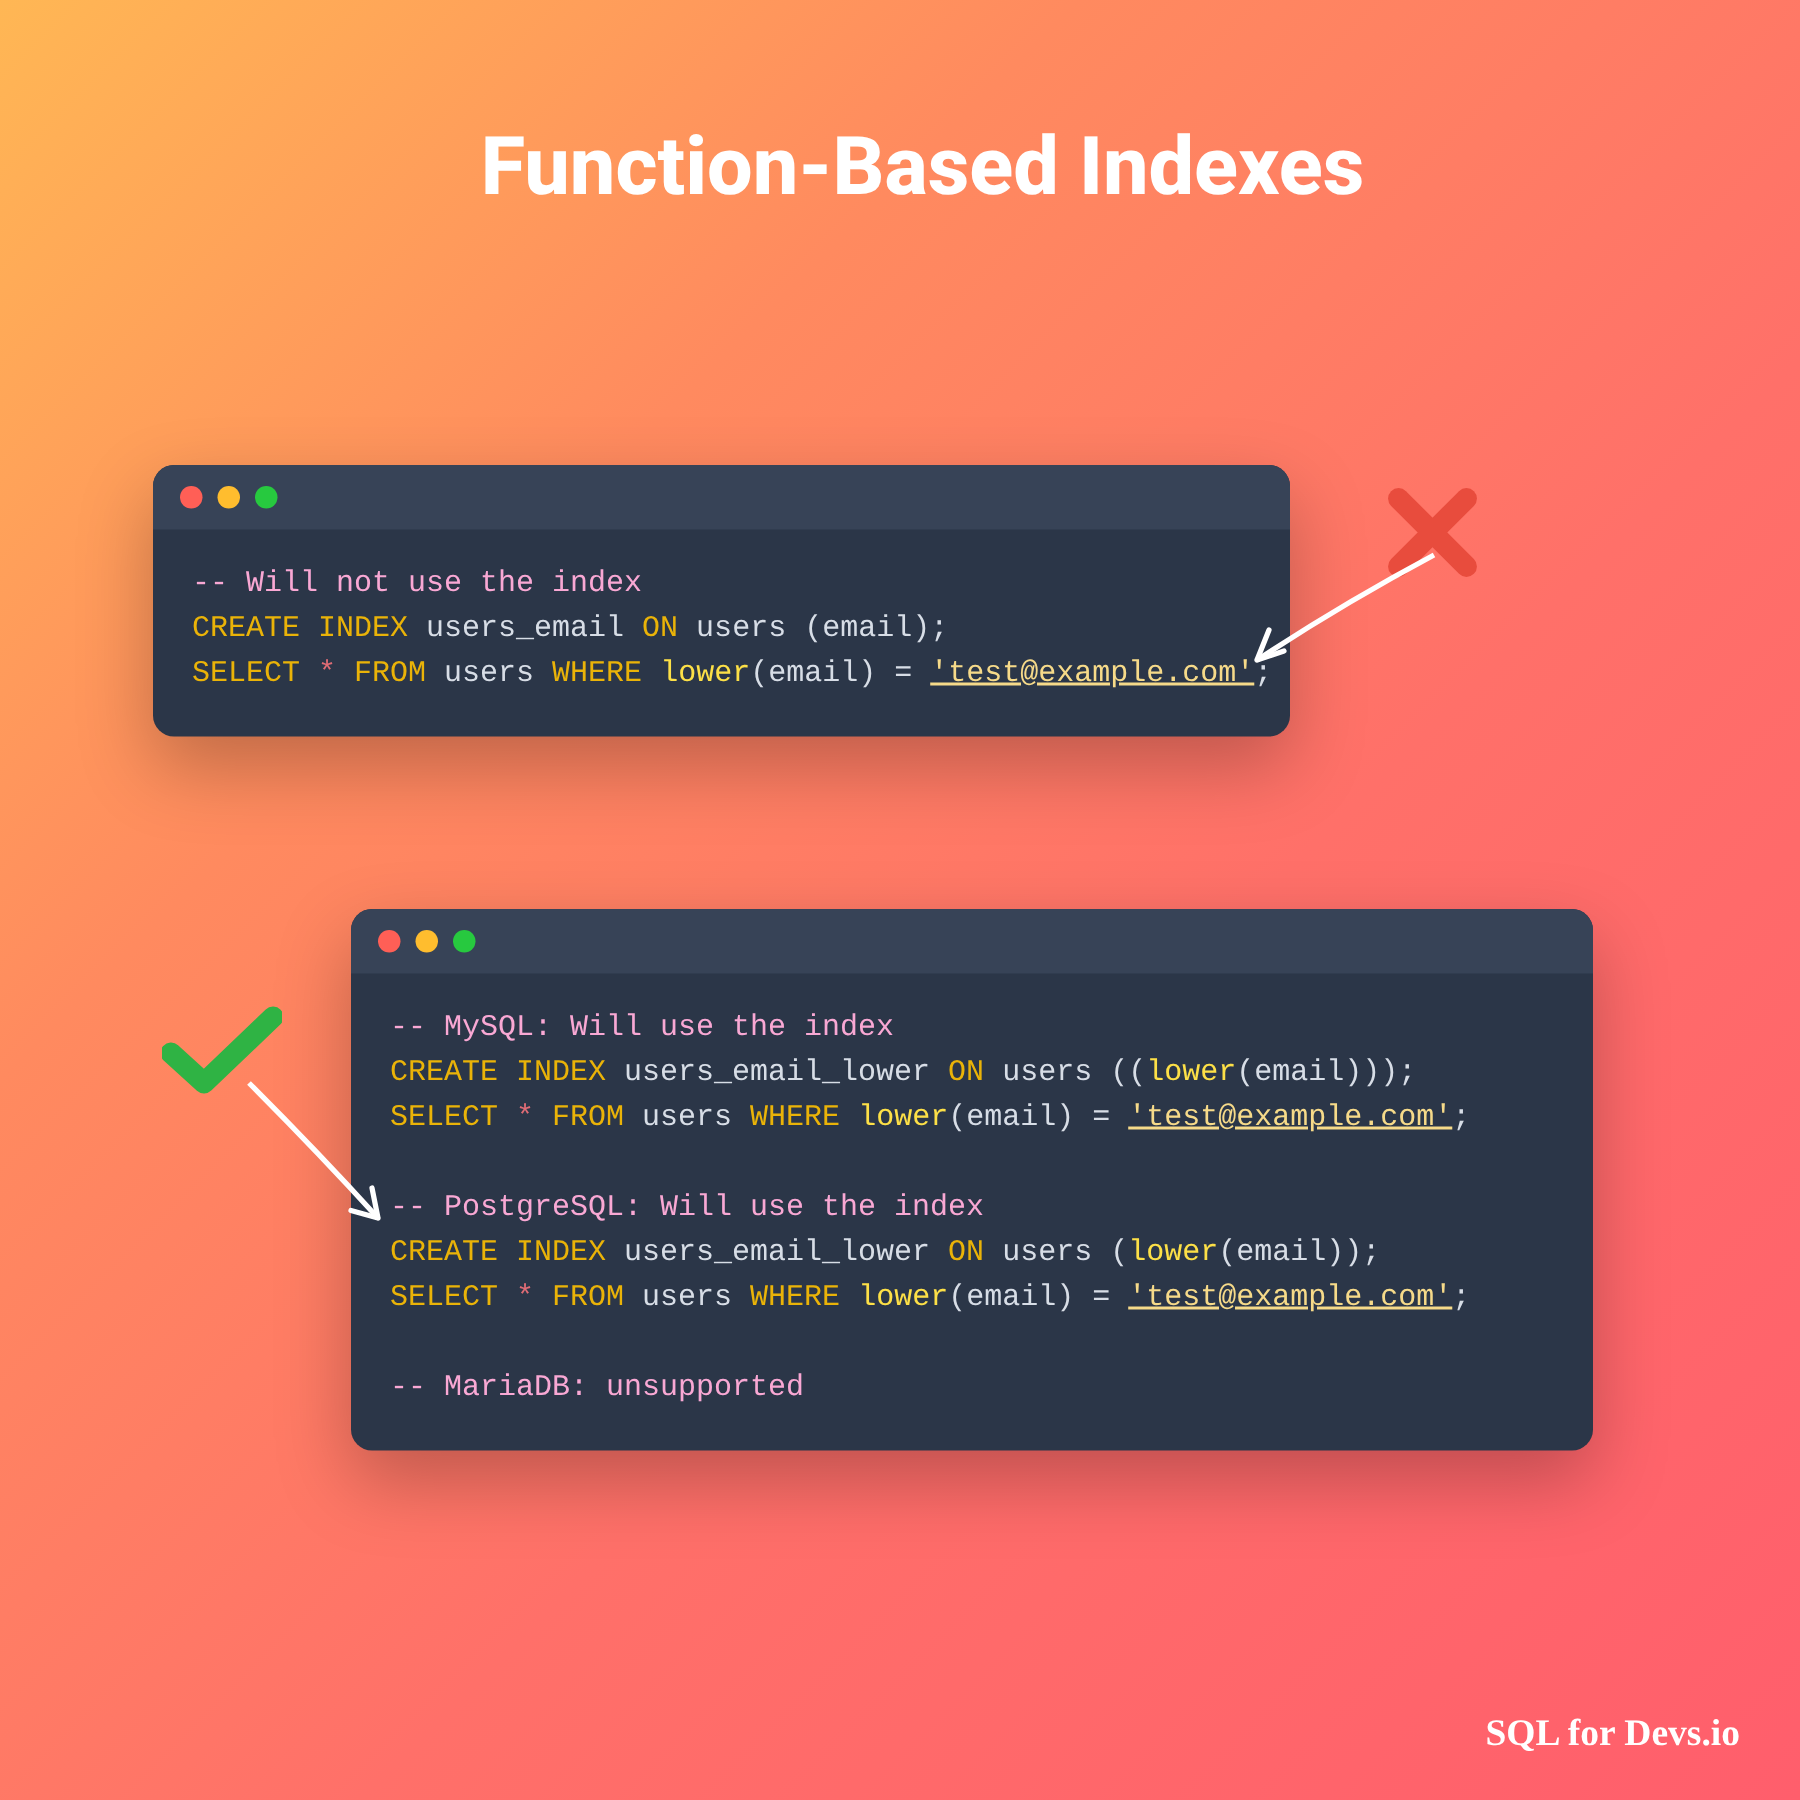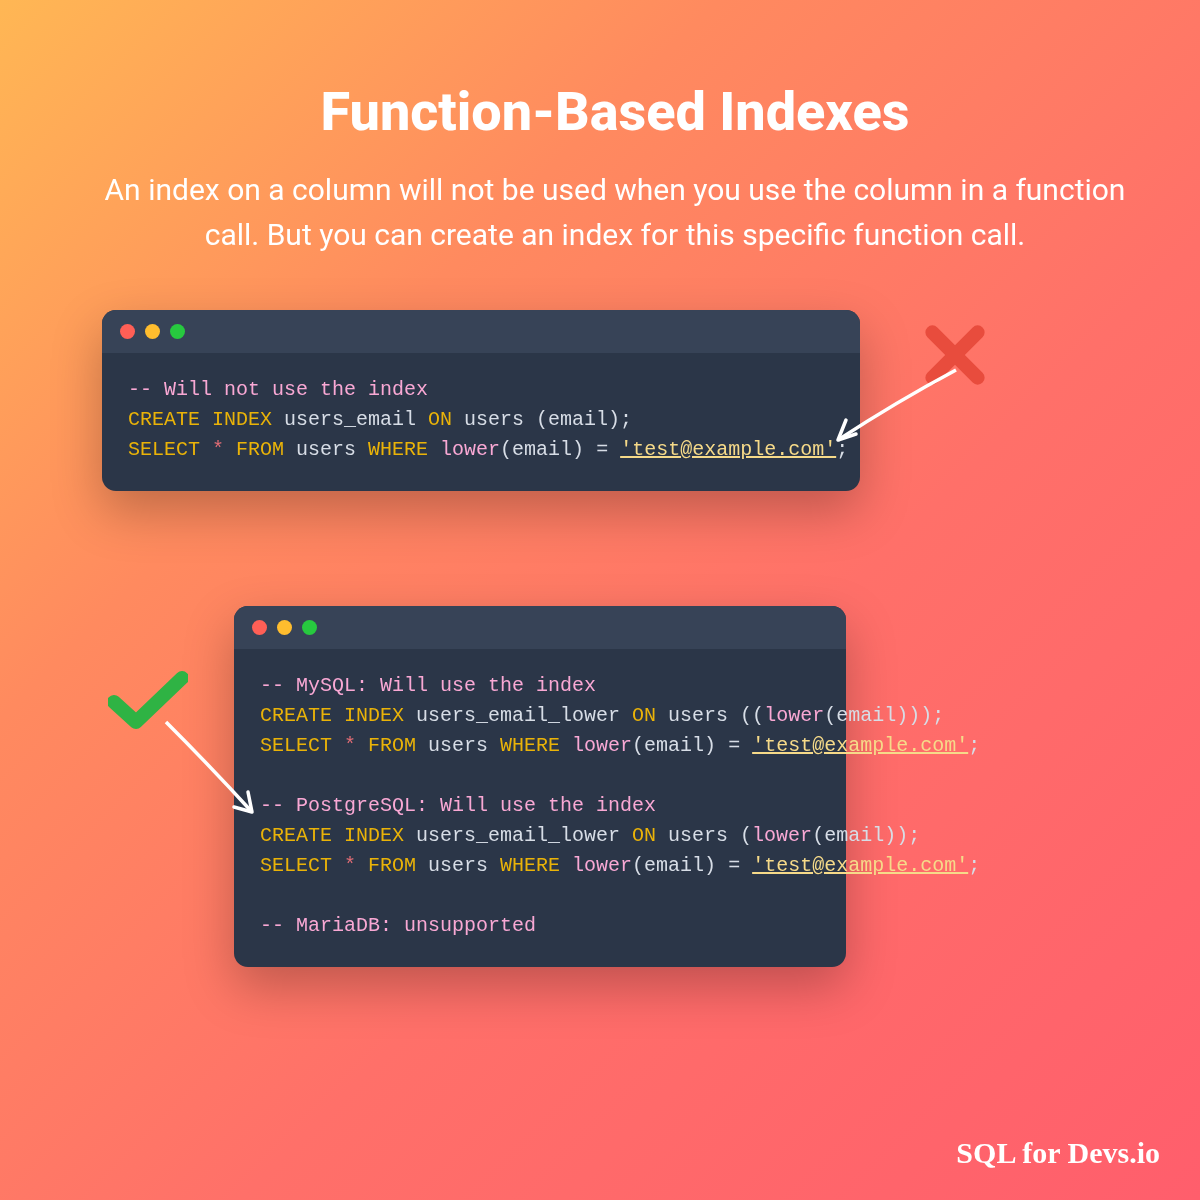"An index on a column" p.subtitle { html: <p>An index on a column will not be used when you use the column in a function call. But you can create an index for this specific function call.</p> -> none }
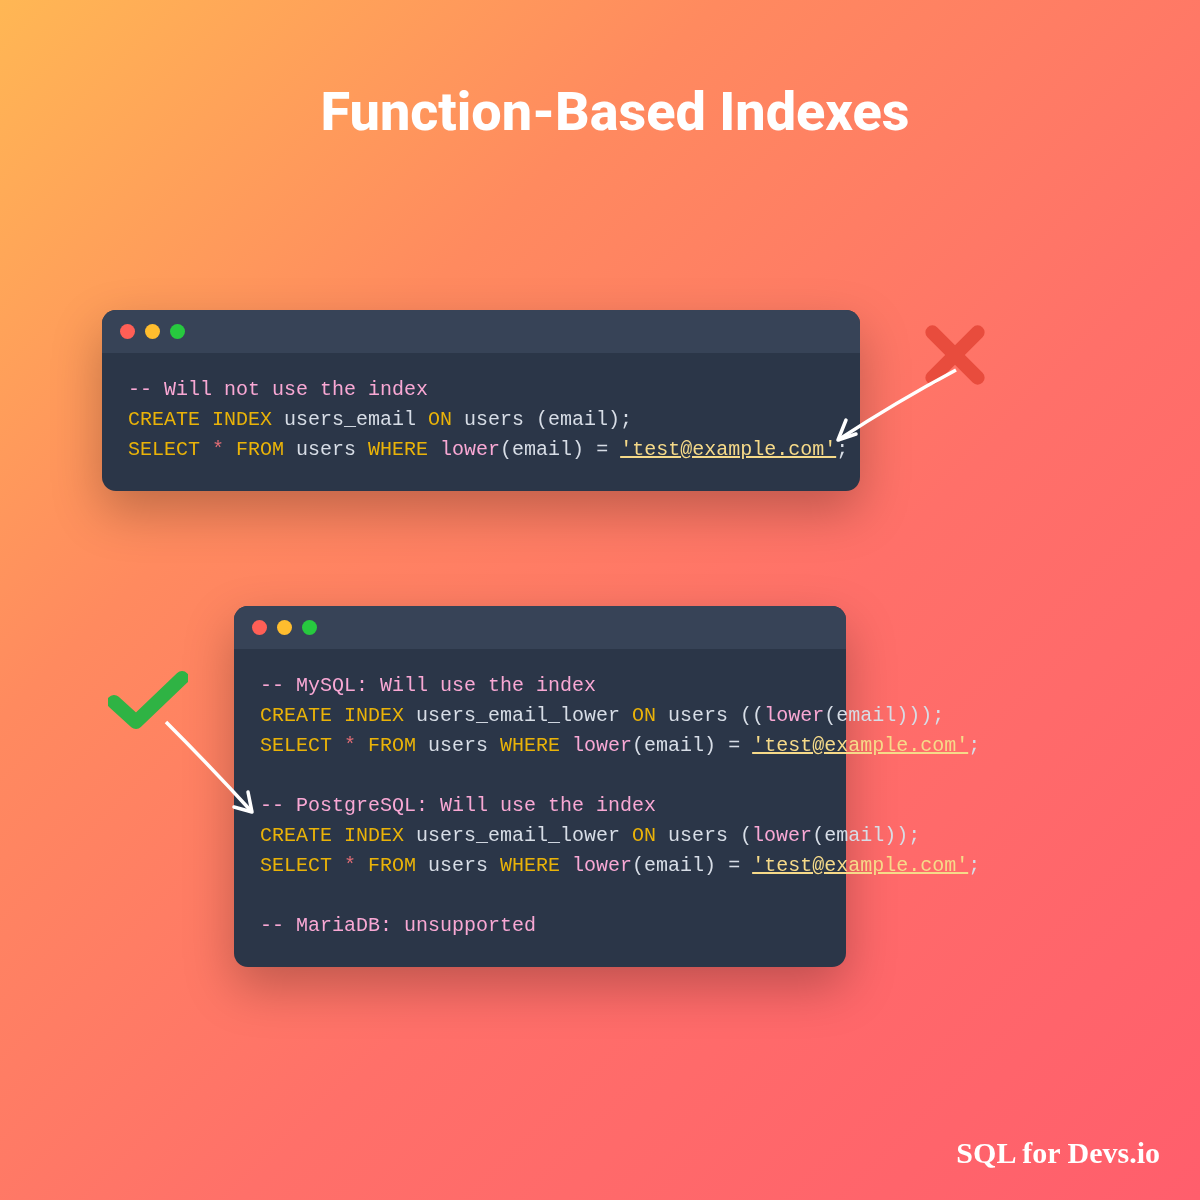"lower" .c-func { color: #f9a8d4 -> #fde047 }
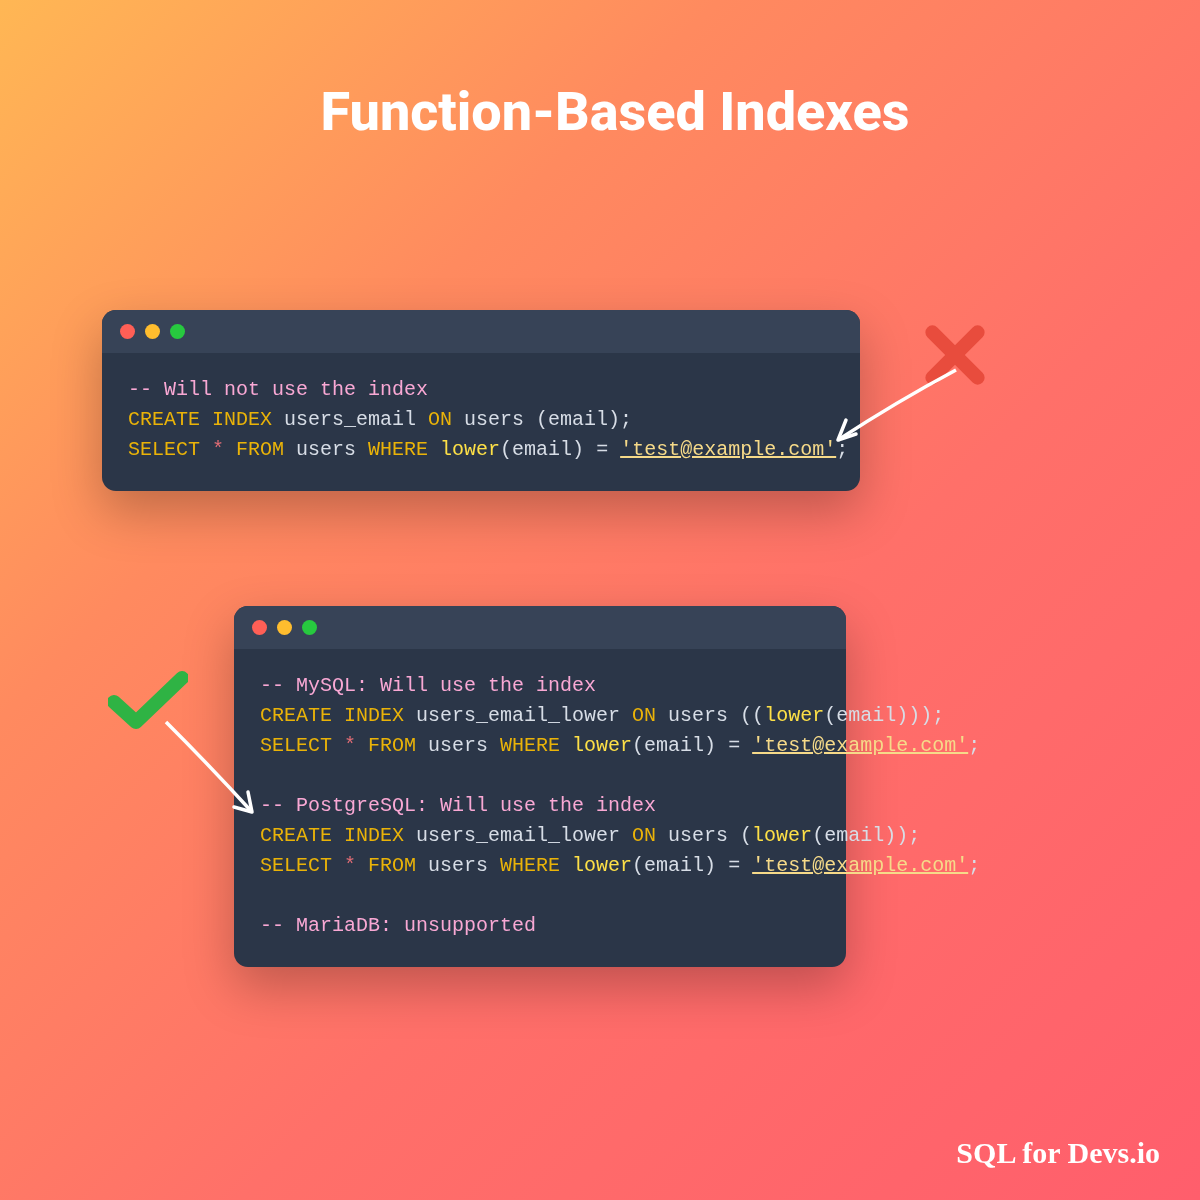"-- MySQL: Will use the" #window2 { width: 612px -> 828px }
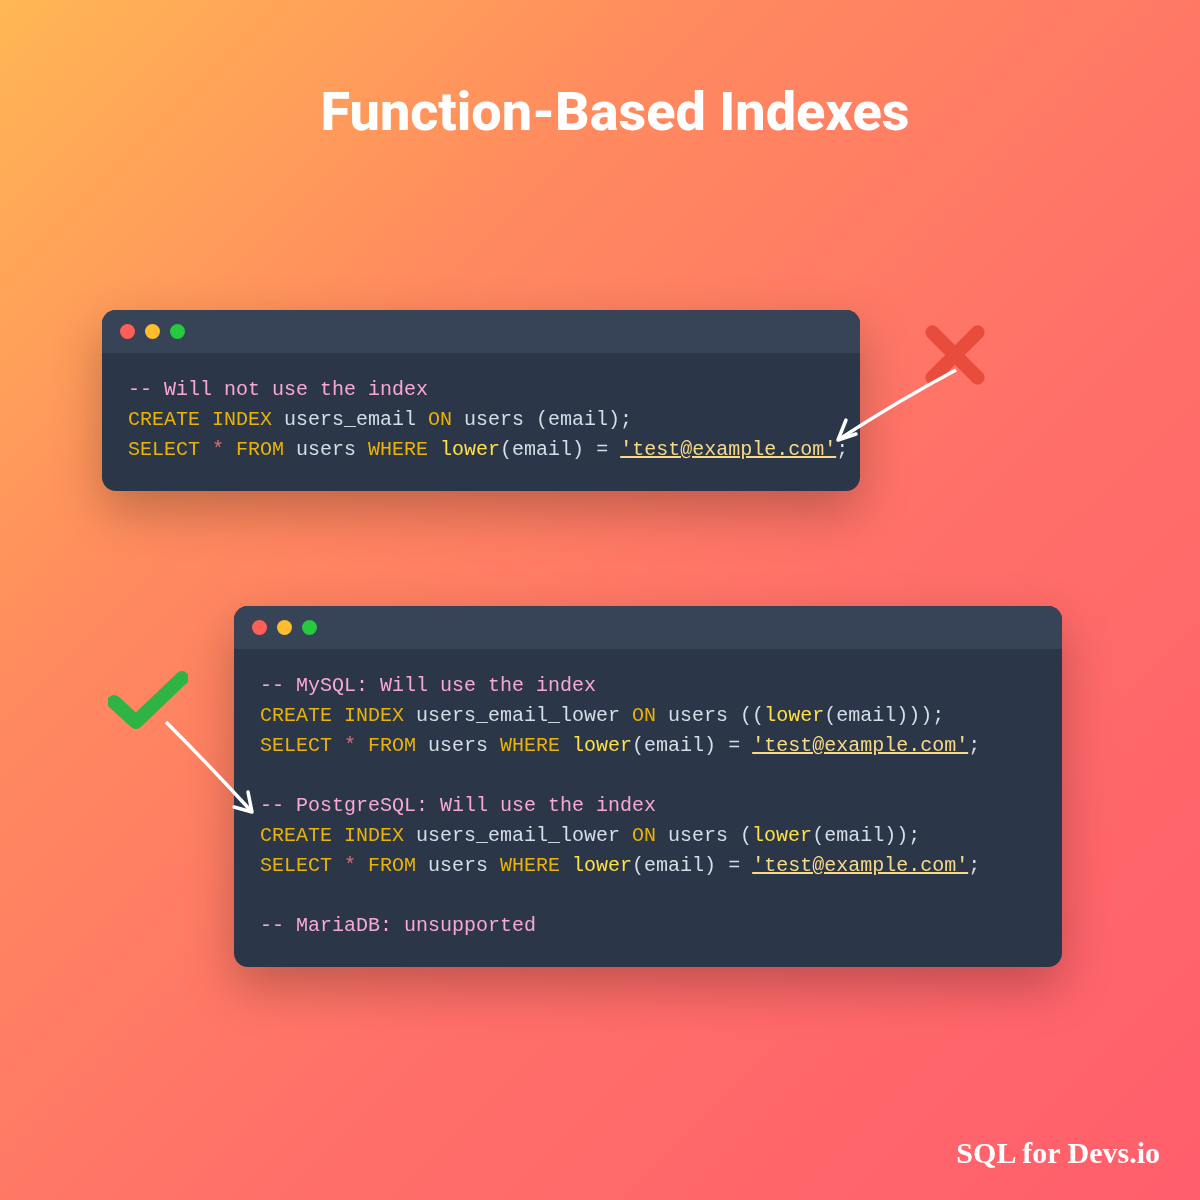"SQL for Devs.io" .footer { font-size: 30px -> 25px }
